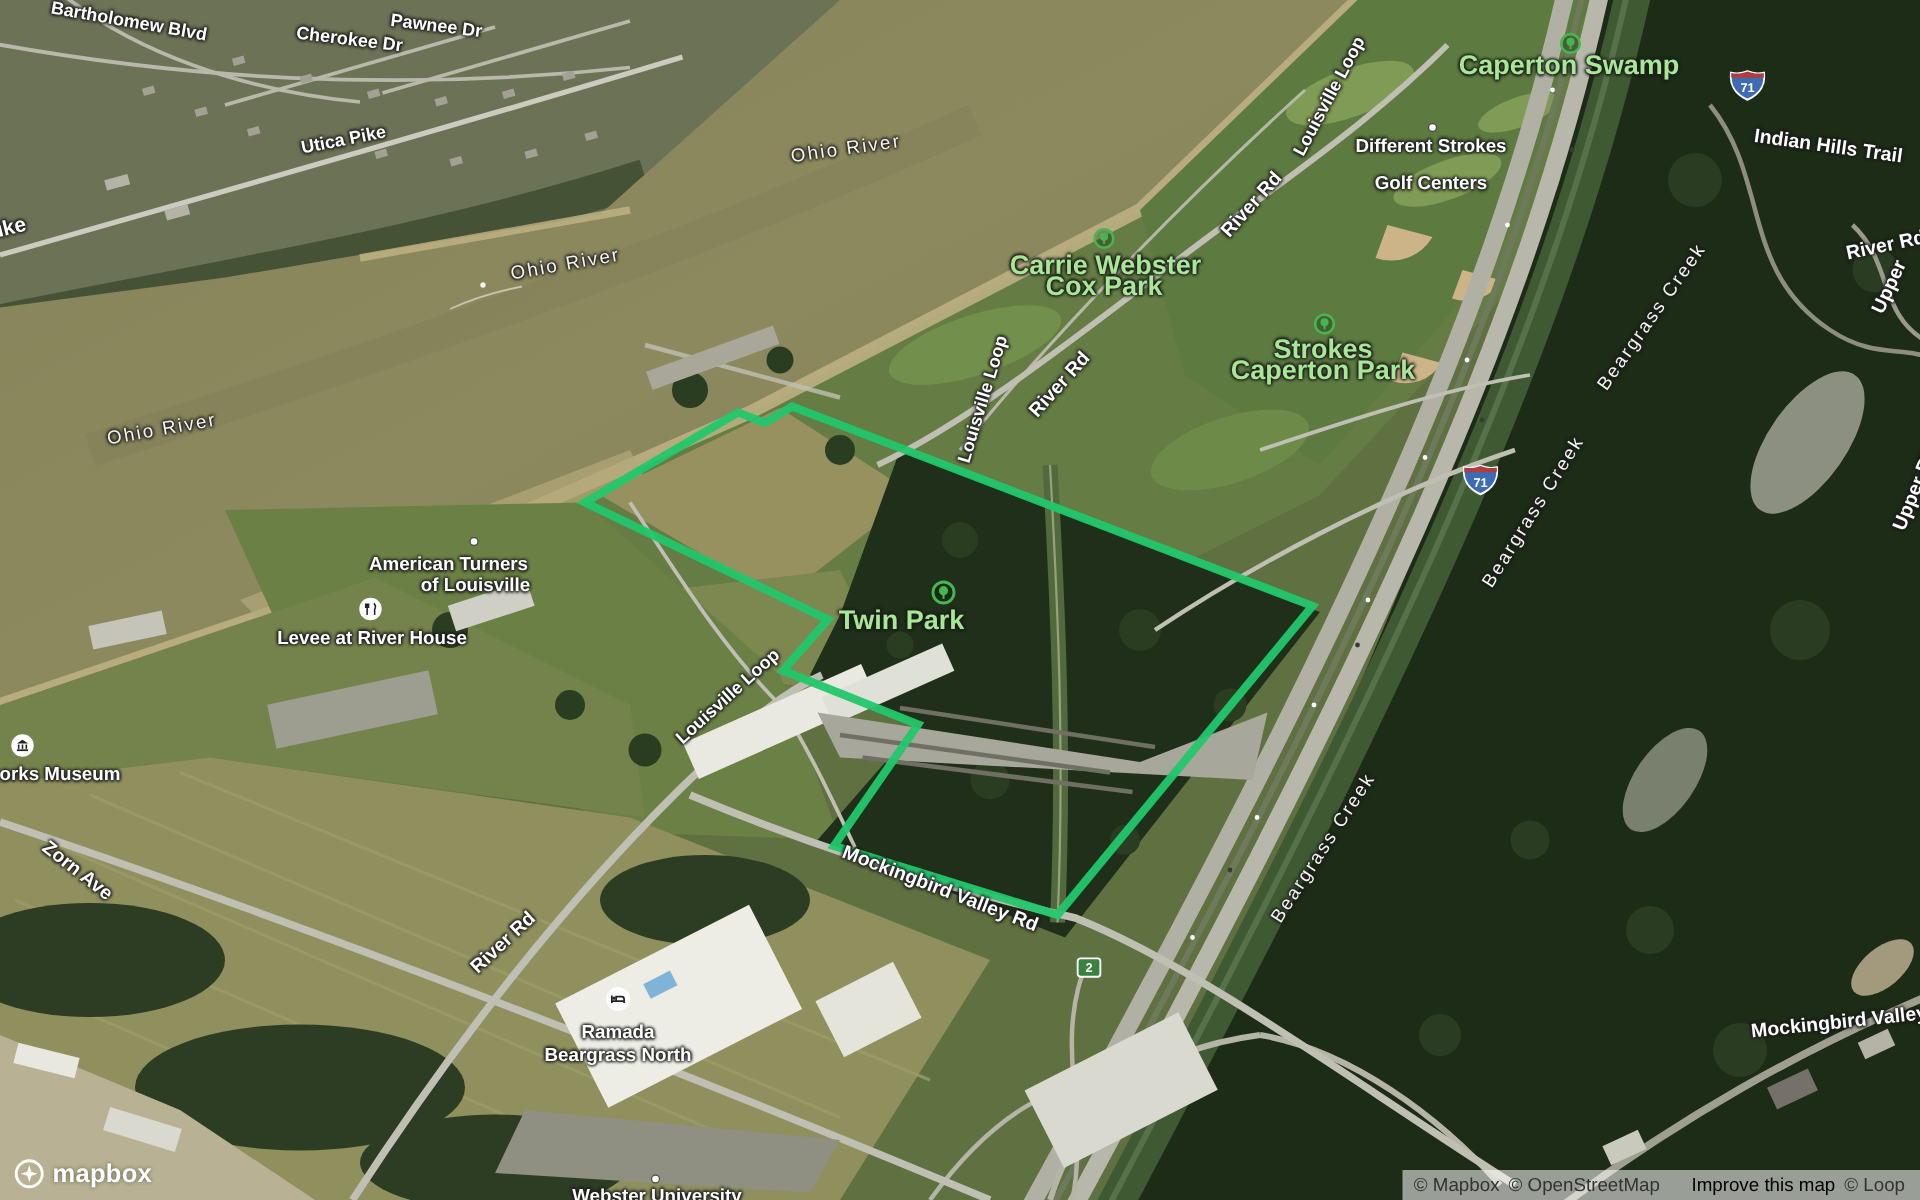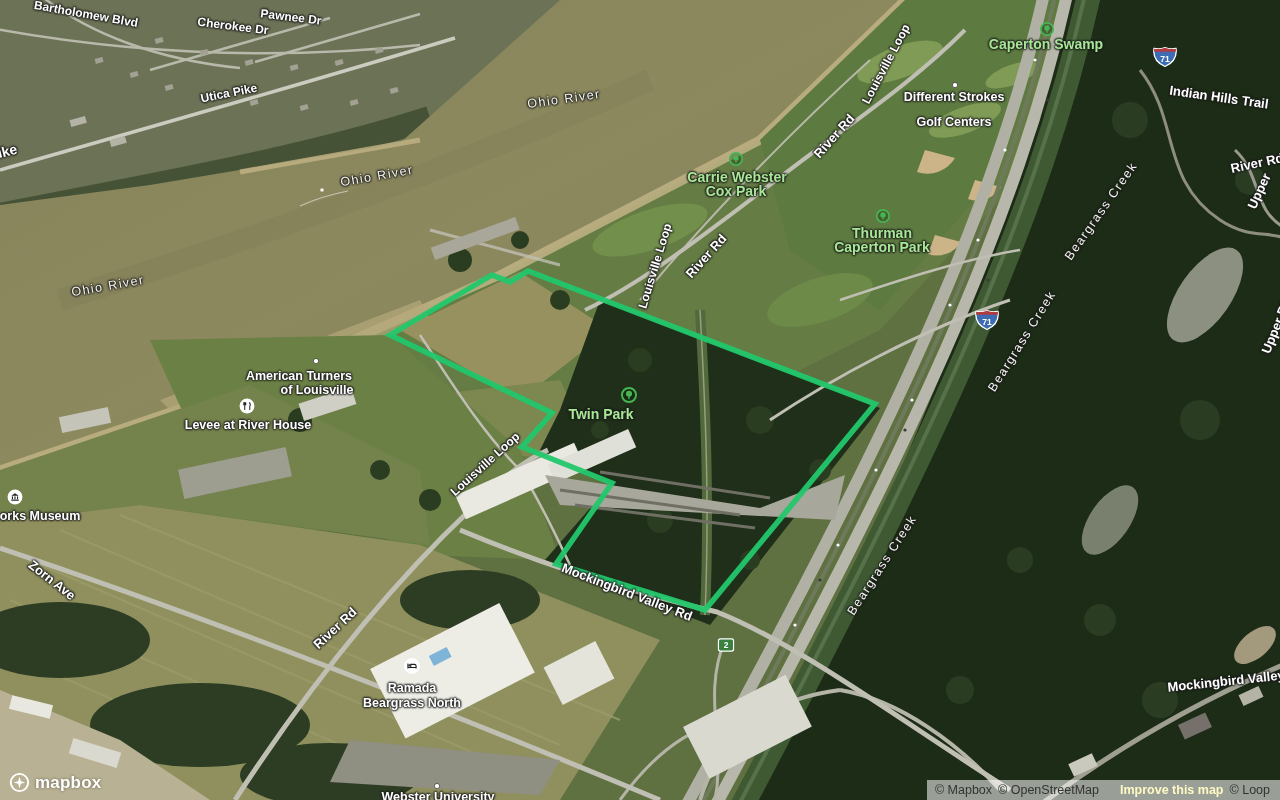"Caperton Swamp" .park { font-size: 14px -> 18px }
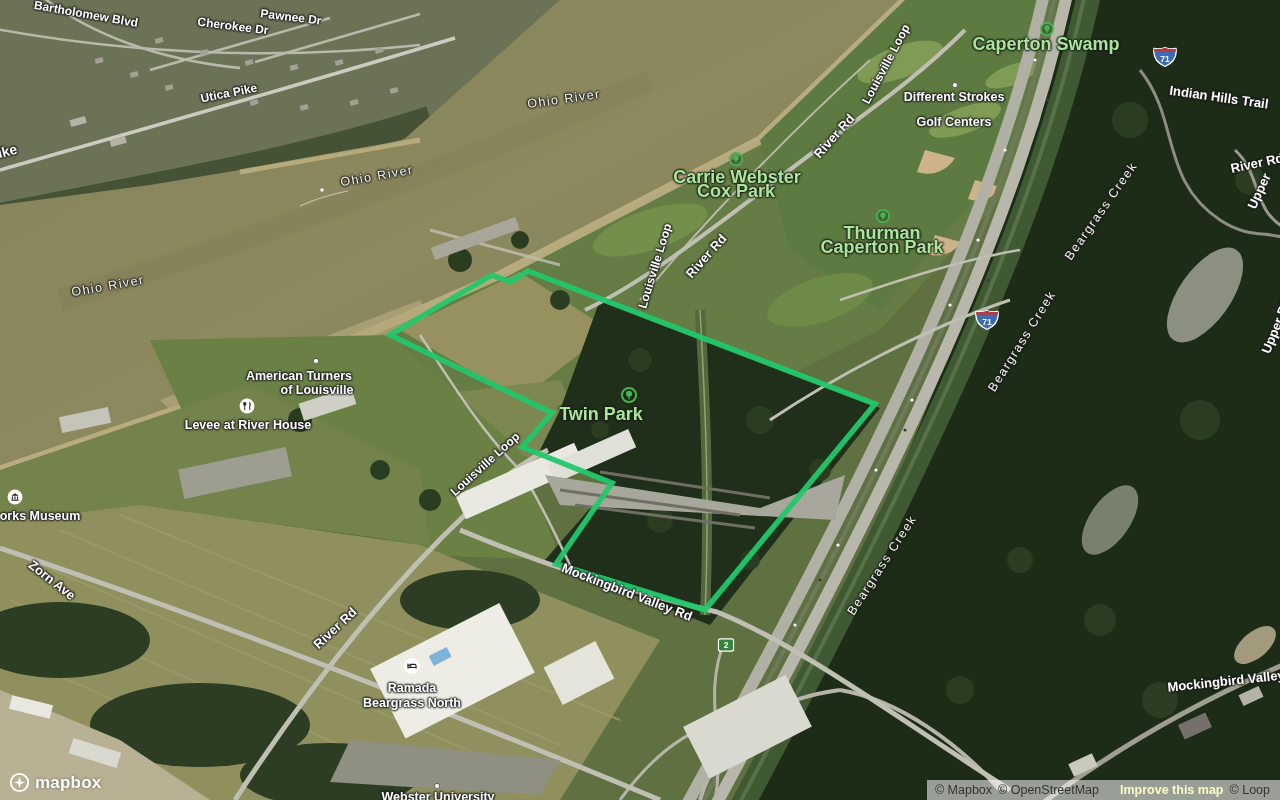"Thurman" span.lbl { text: Thurman -> Strokes }
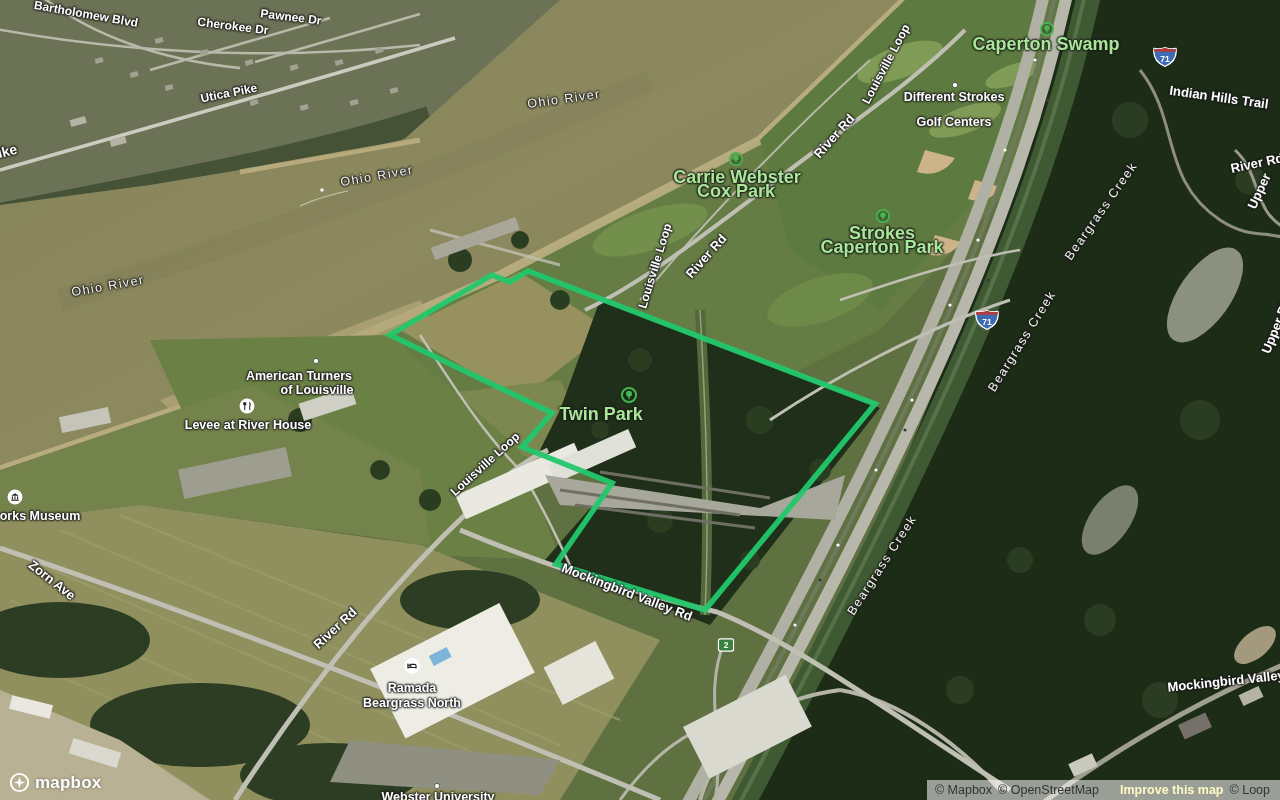"Improve this map" .attribution a.improve { color: #fef9c3 -> #000000; font-weight: 700 -> 400 }
